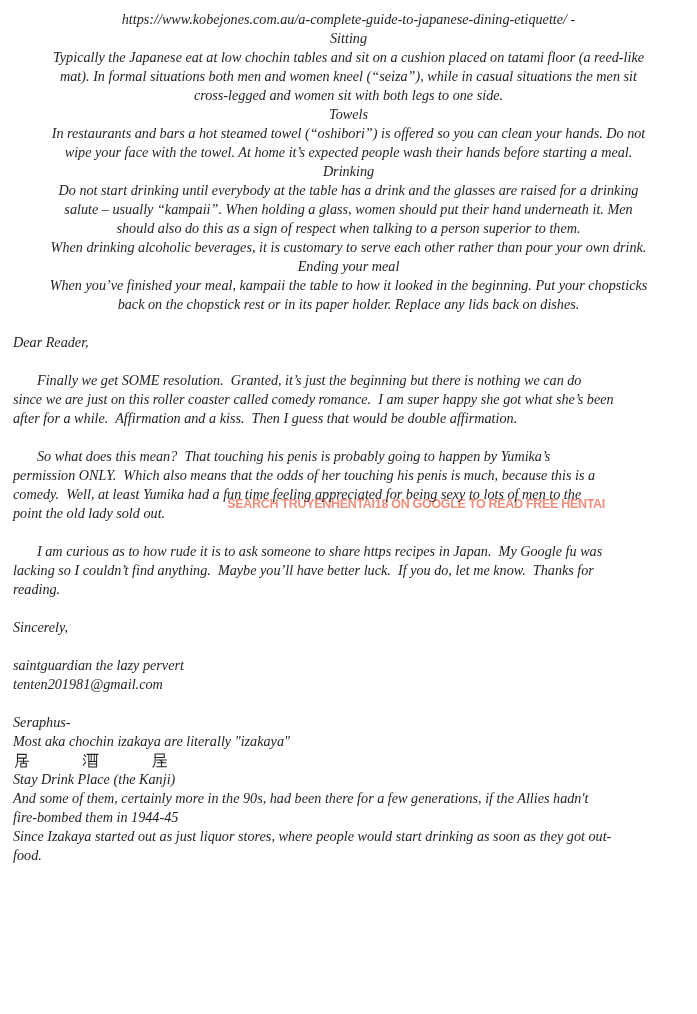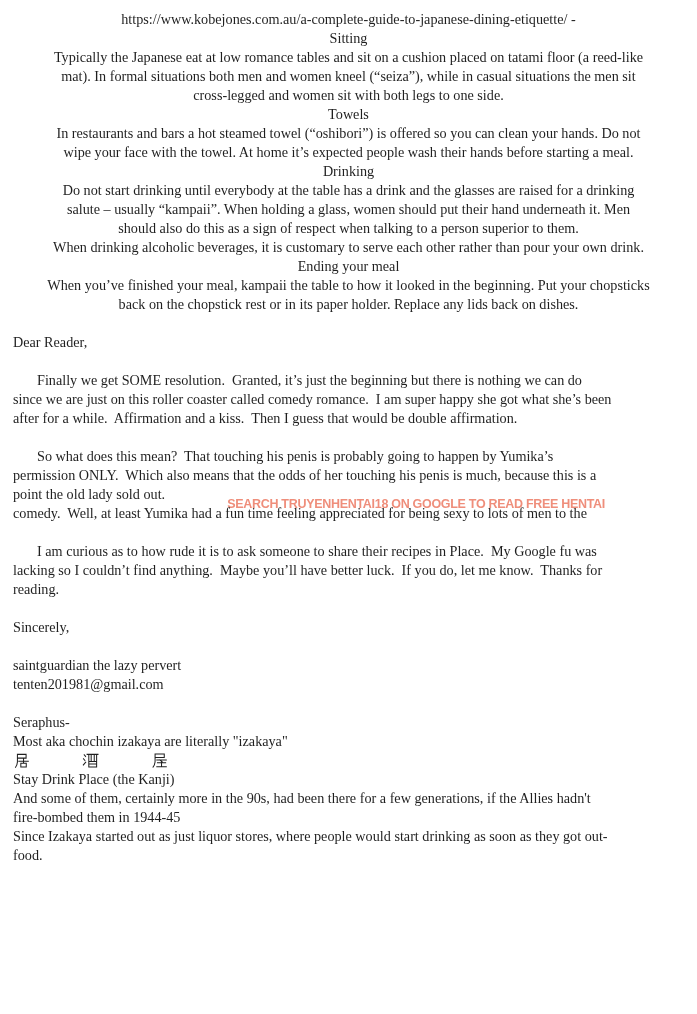"https://www.kobejones.com.au/a-complete-" .line { font-style: none -> italic }
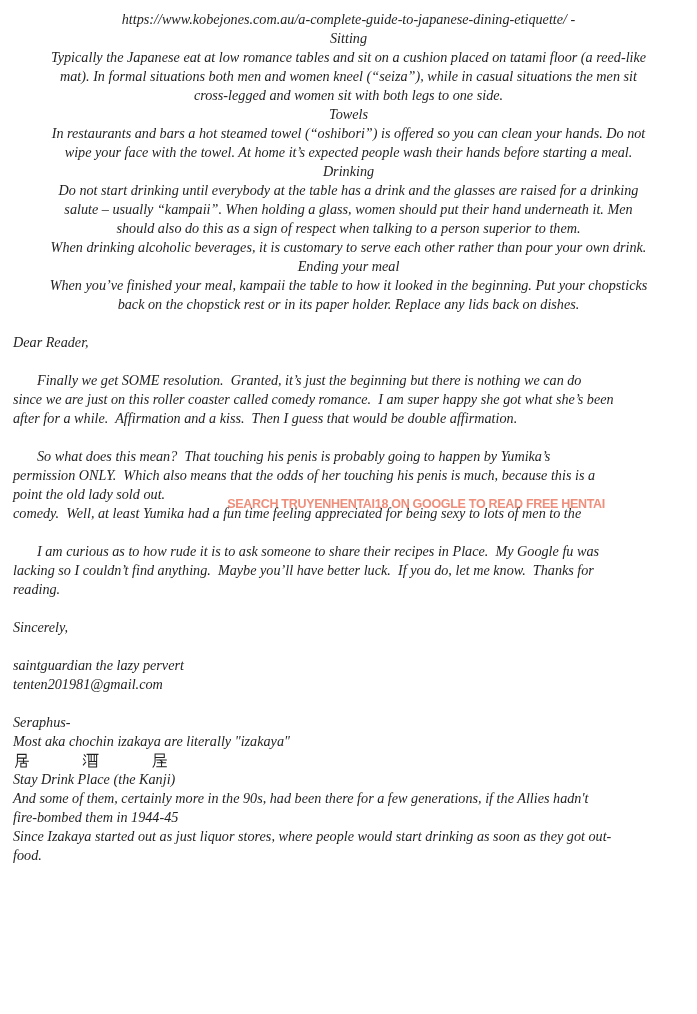"Typically the Japanese eat at" div.line { text: romance -> chochin }
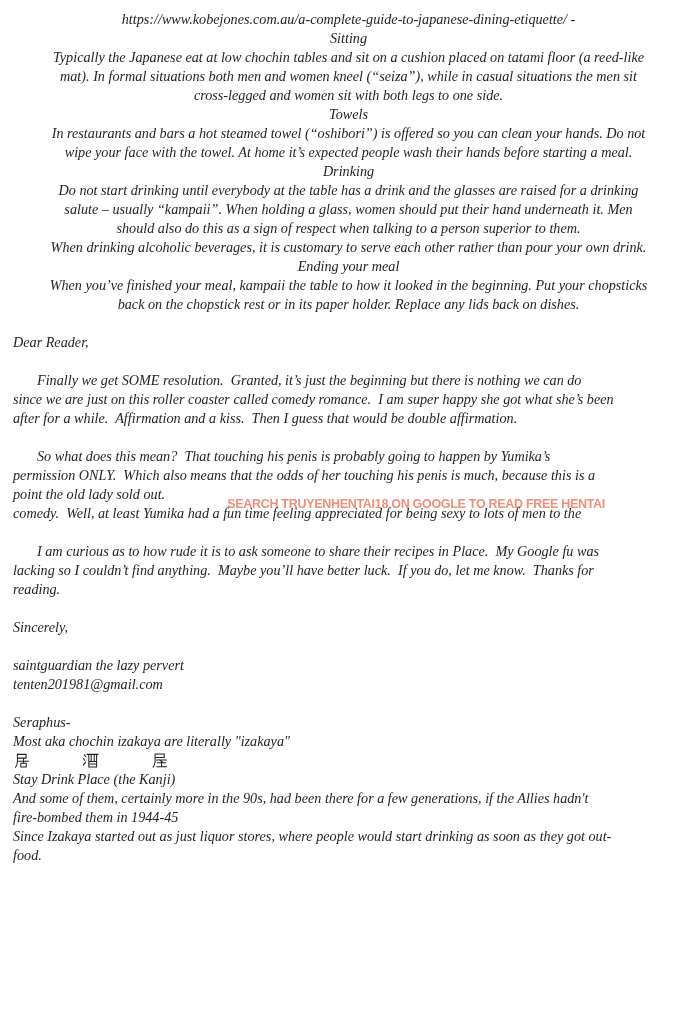"point the old lady sold" div.line { order: before "comedy. Well, at least Yumika" -> after "comedy. Well, at least Yumika" }
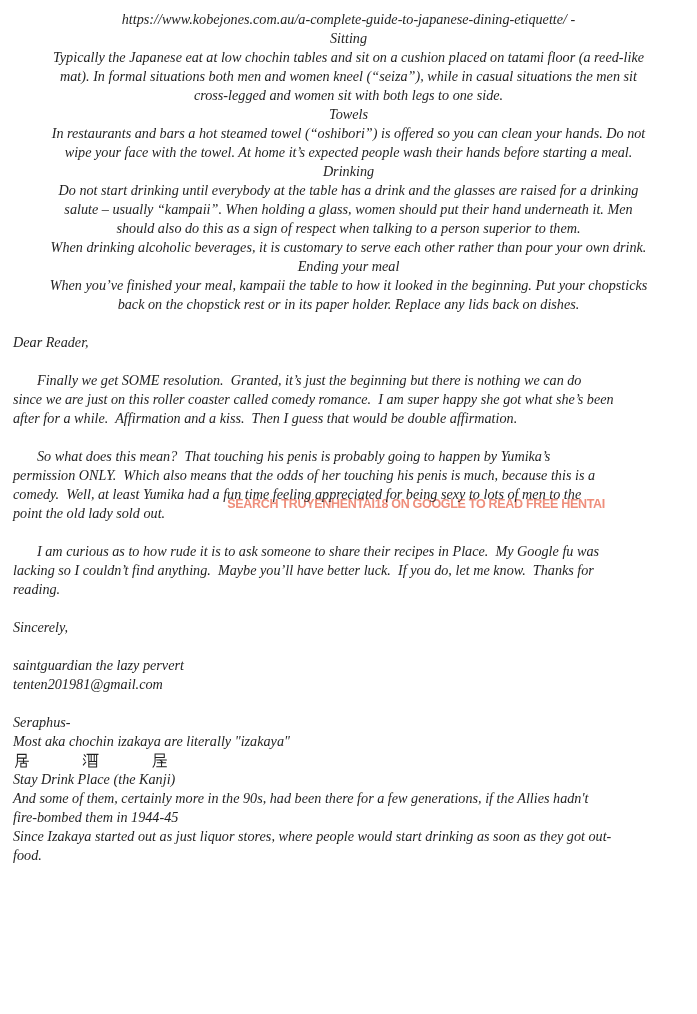"I am curious as to" div.line { text: their recipes in Place -> https recipes in Japan }
